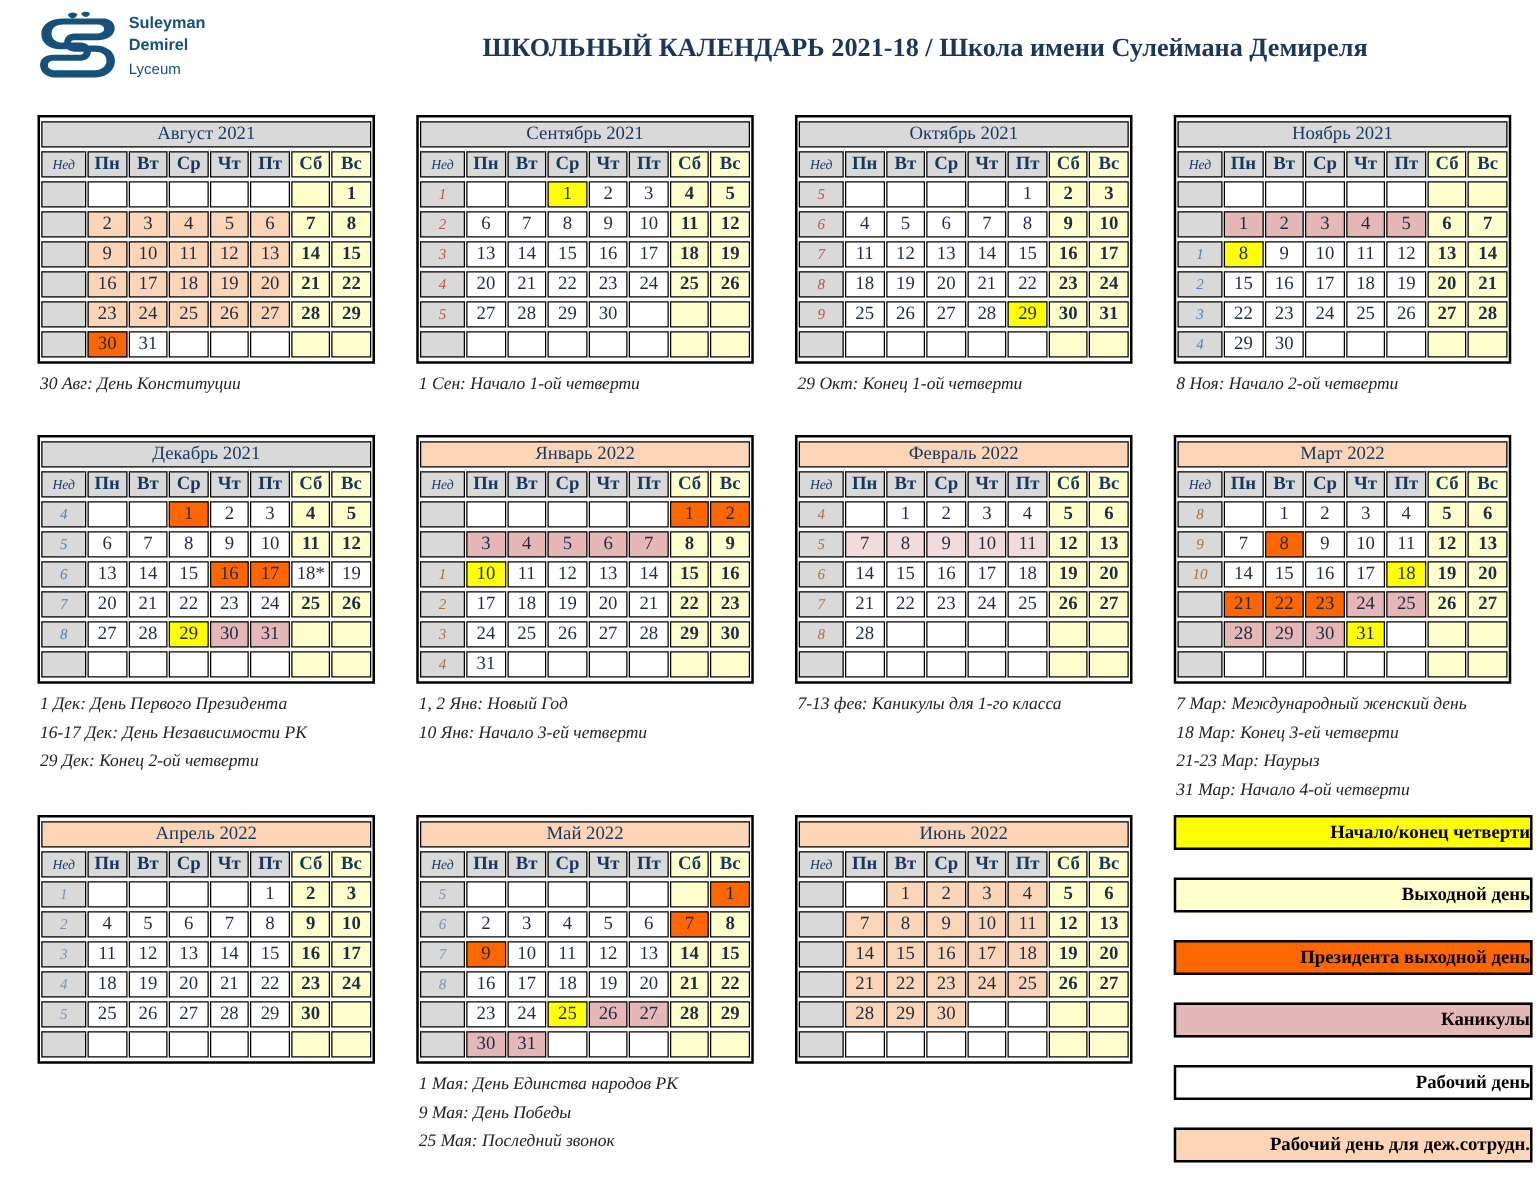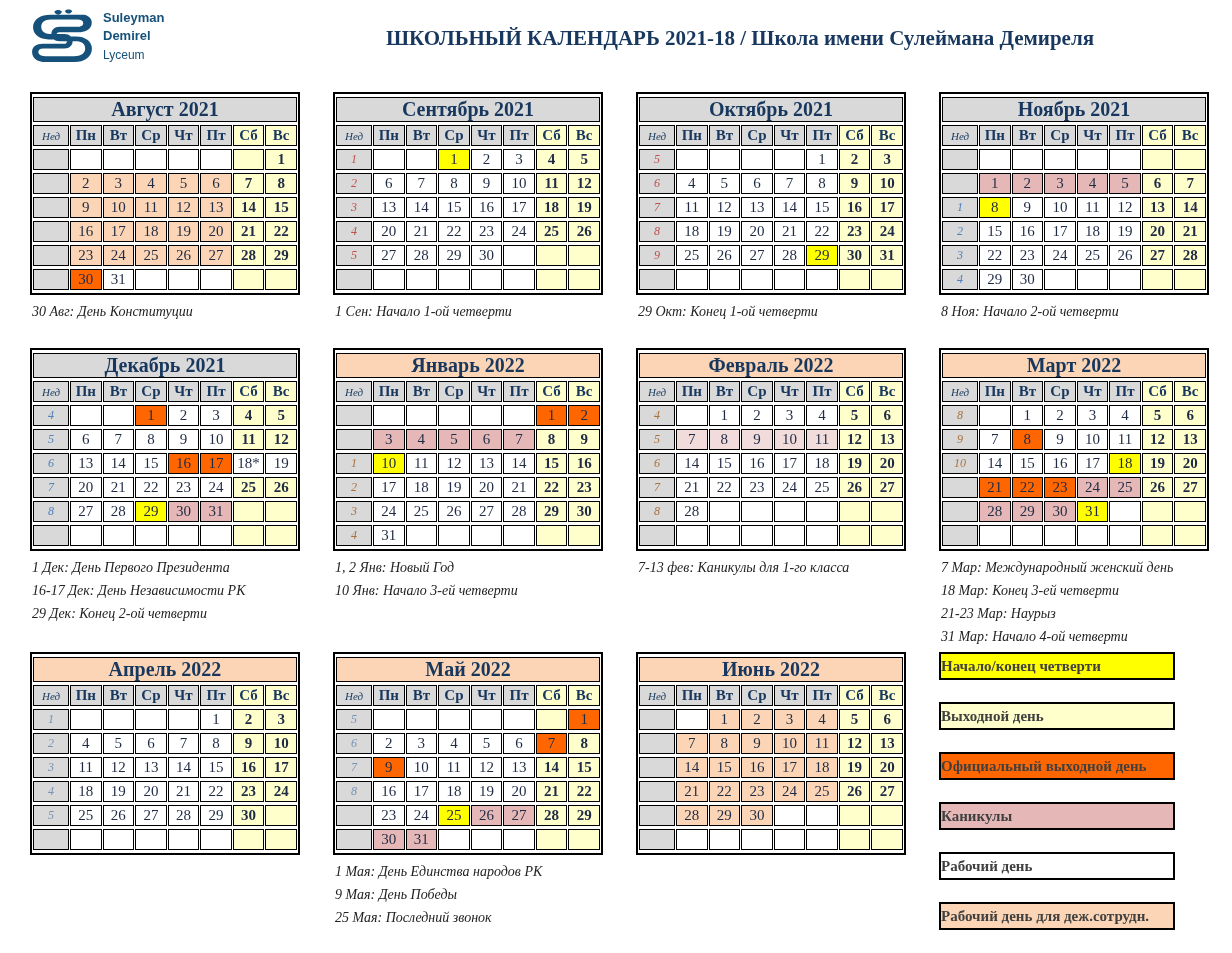"Август 2021" .month-title { font-size: 20px -> 15px; font-weight: bold -> normal }
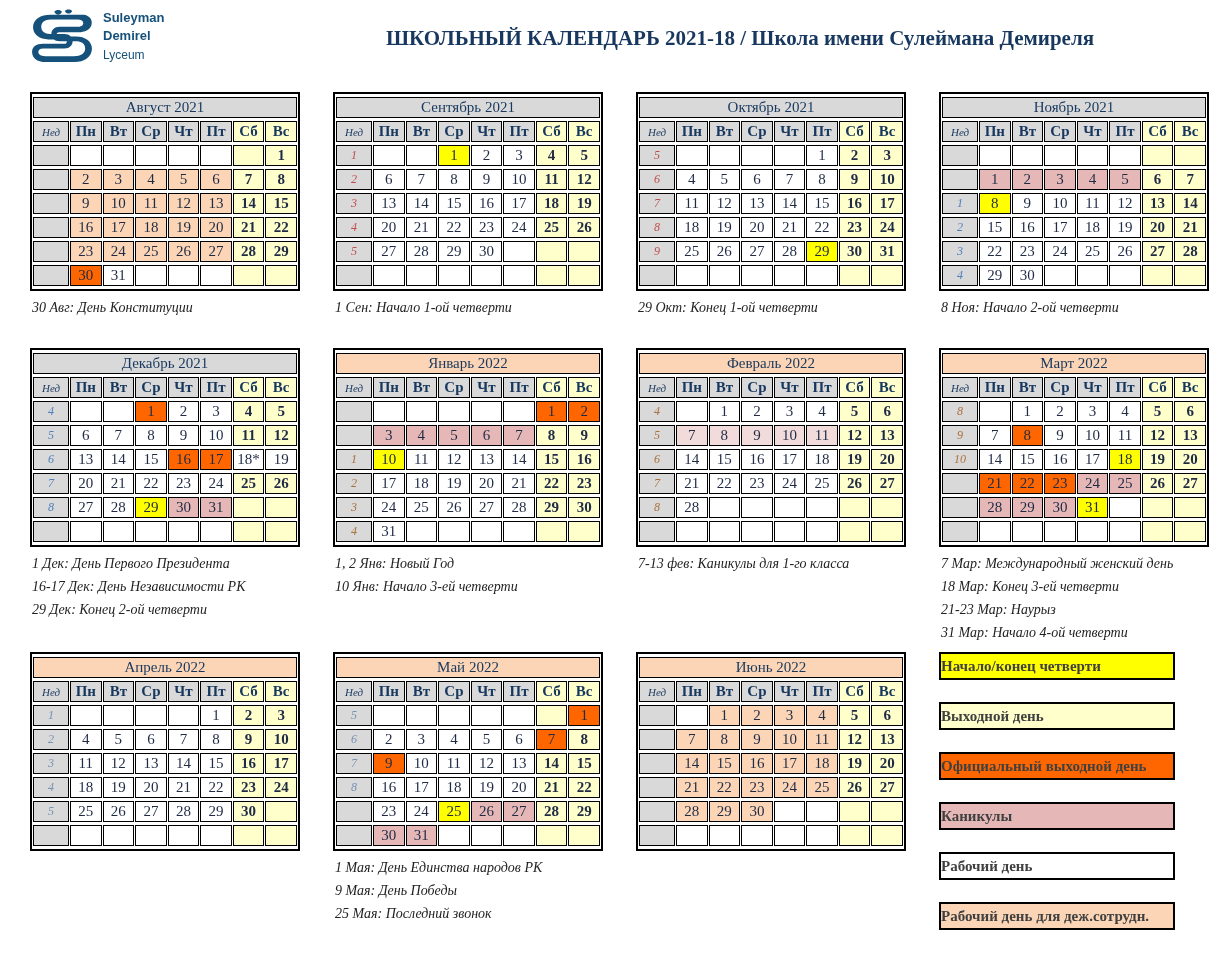"Начало/конец четверти" .legend-box { color: #404040 -> #000000; text-align: left -> right; width: 236px -> 287px }
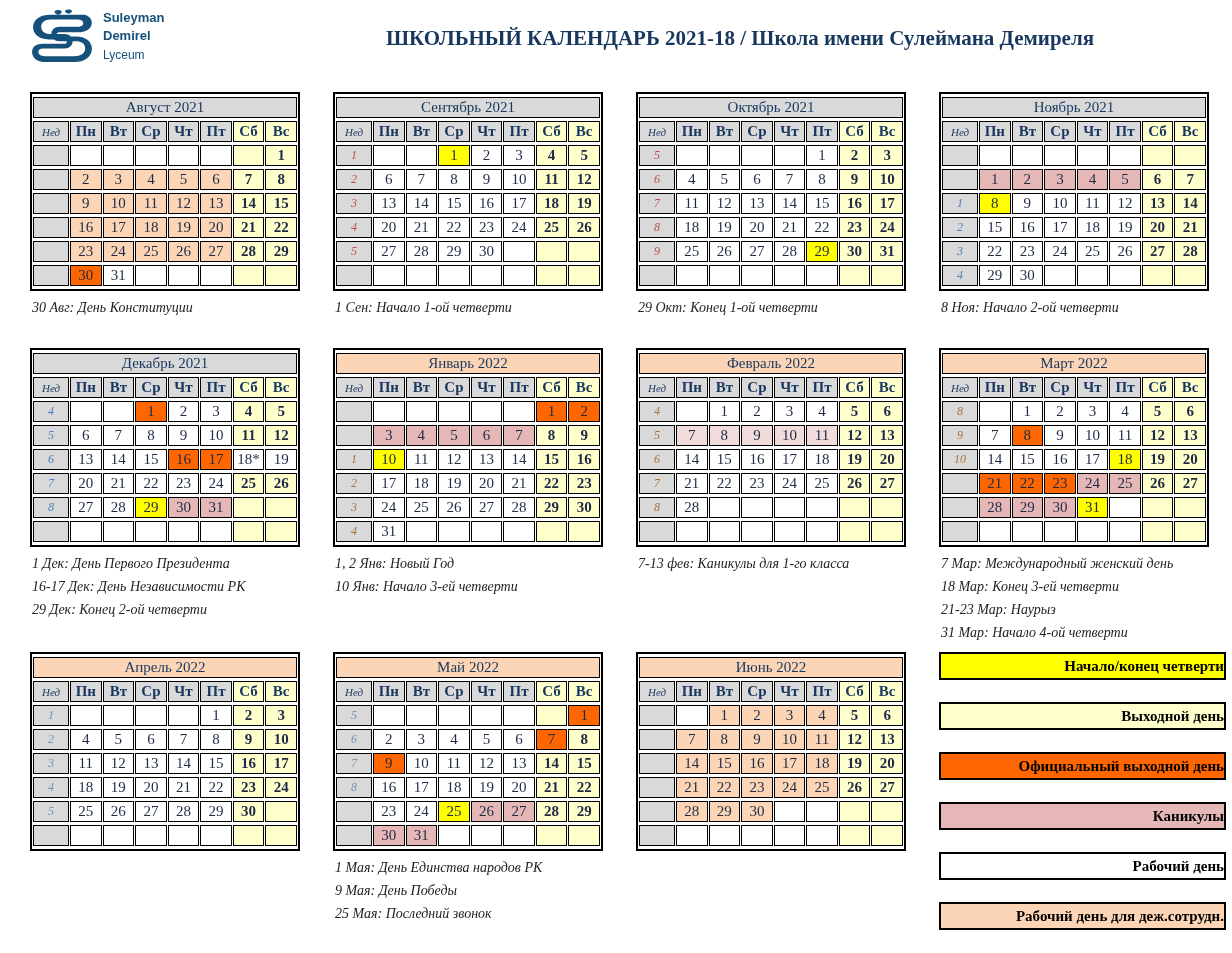"Официальный выходной день" div.legend-box { text: Официальный -> Президента }
